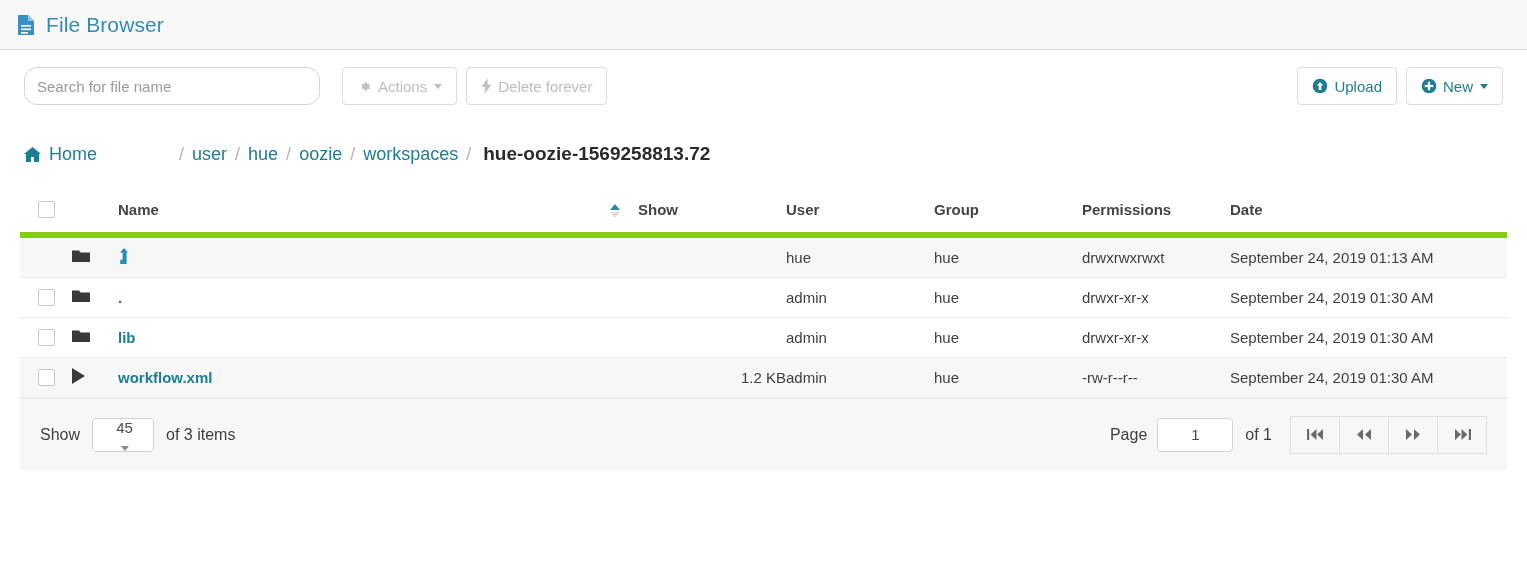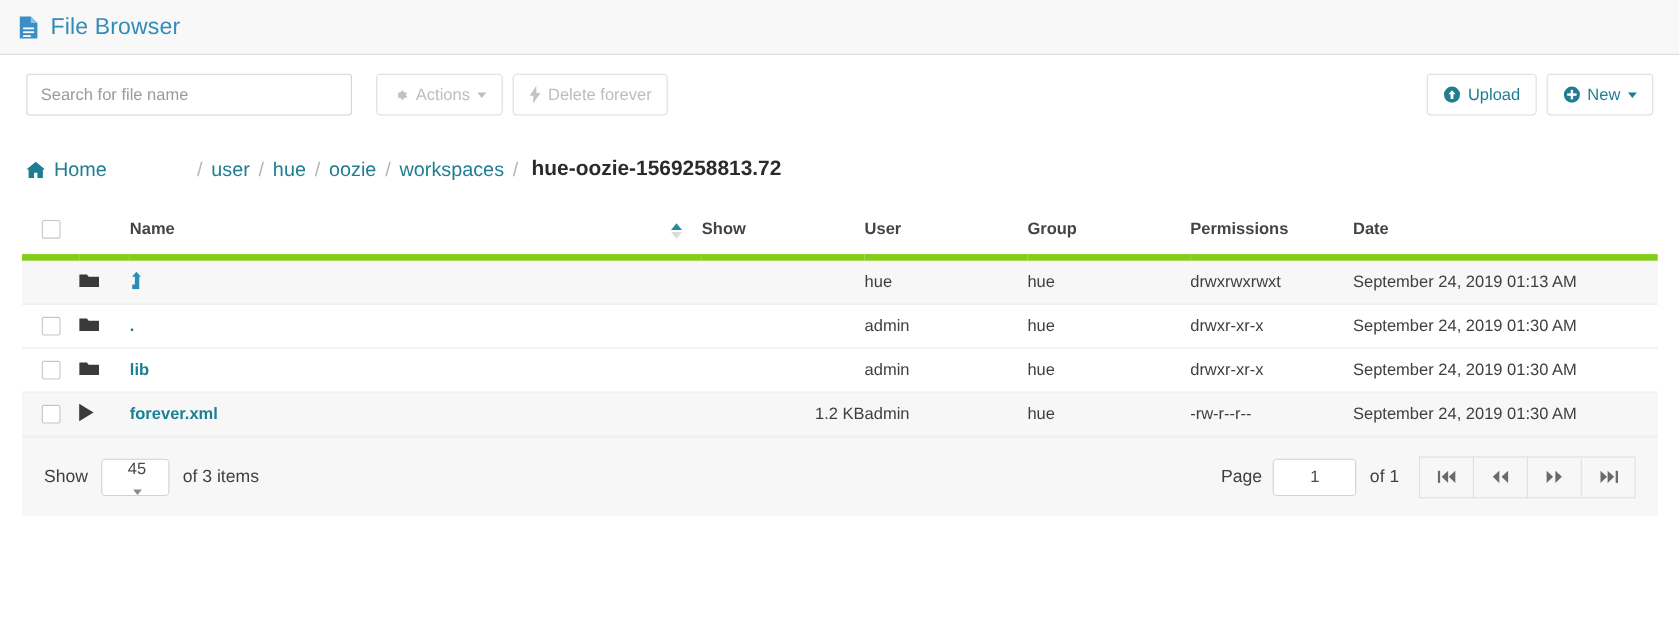"Search for file name" .search-input { border-radius: 3px -> 13px }
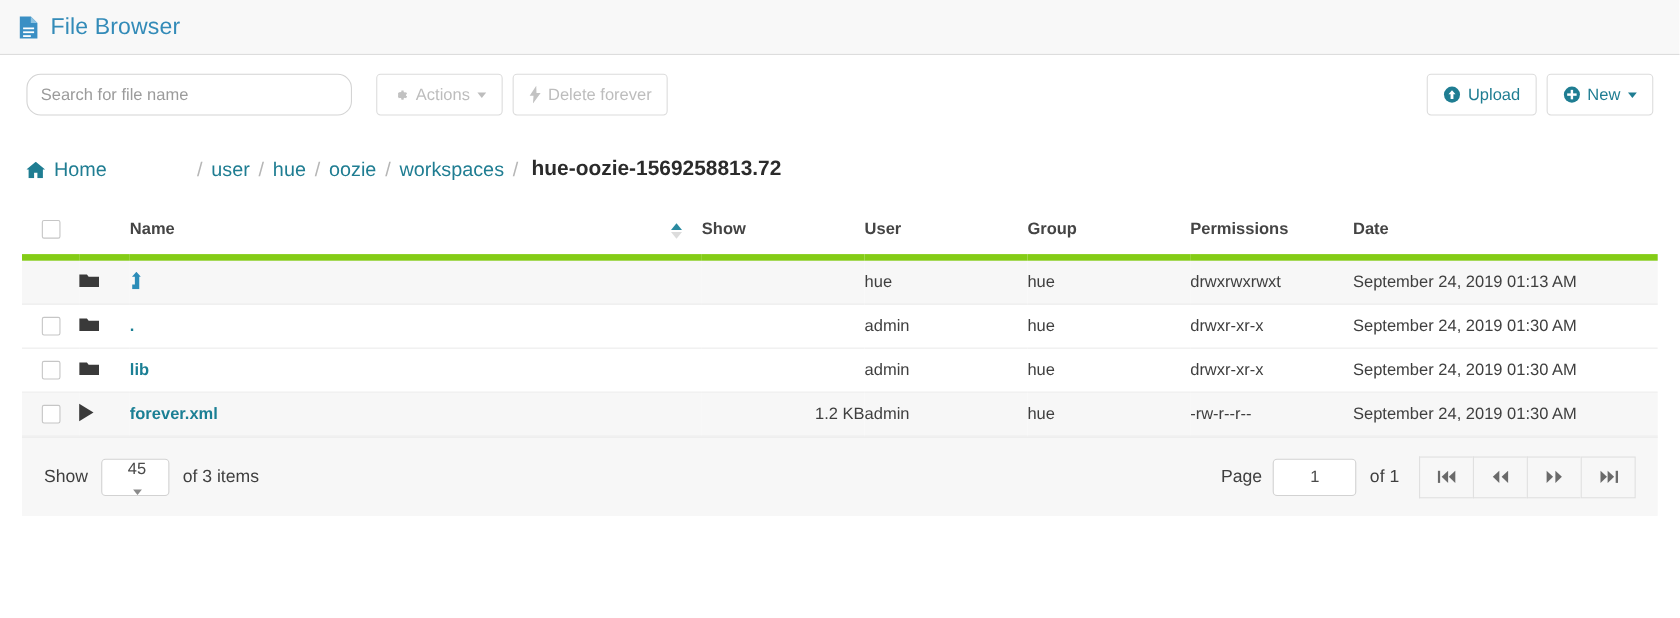"forever.xml" a { text: forever.xml -> workflow.xml }
